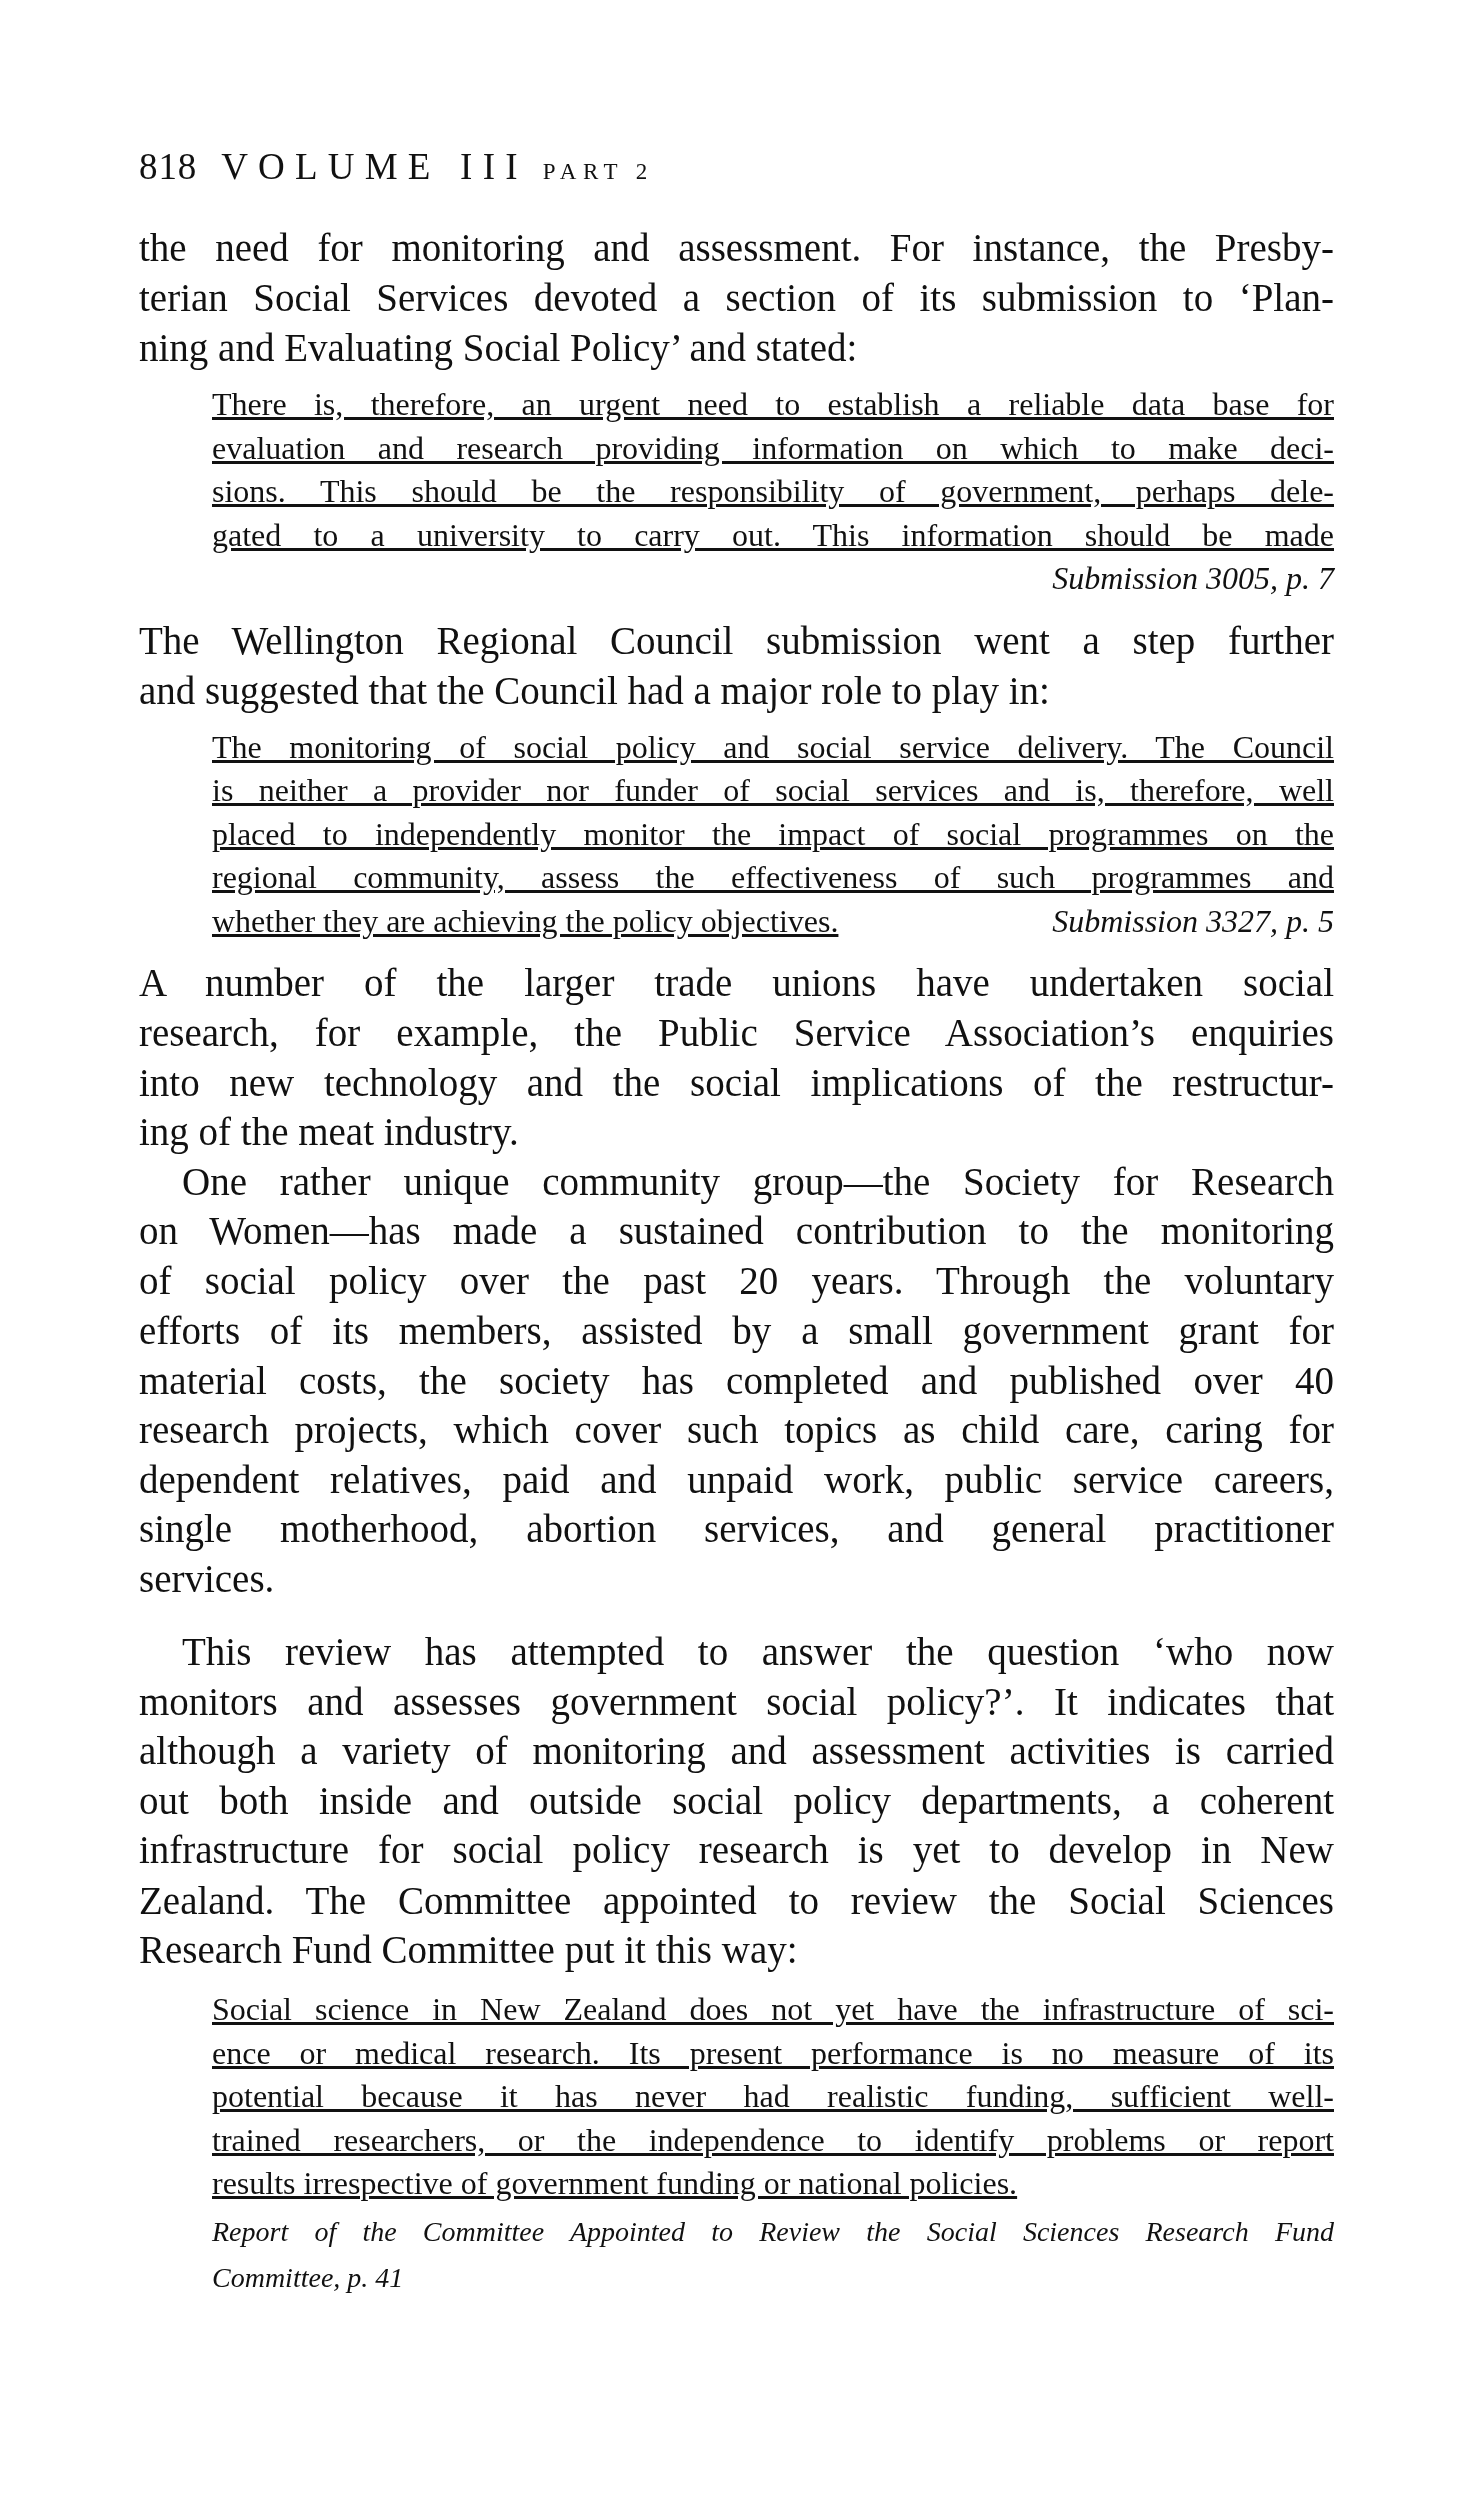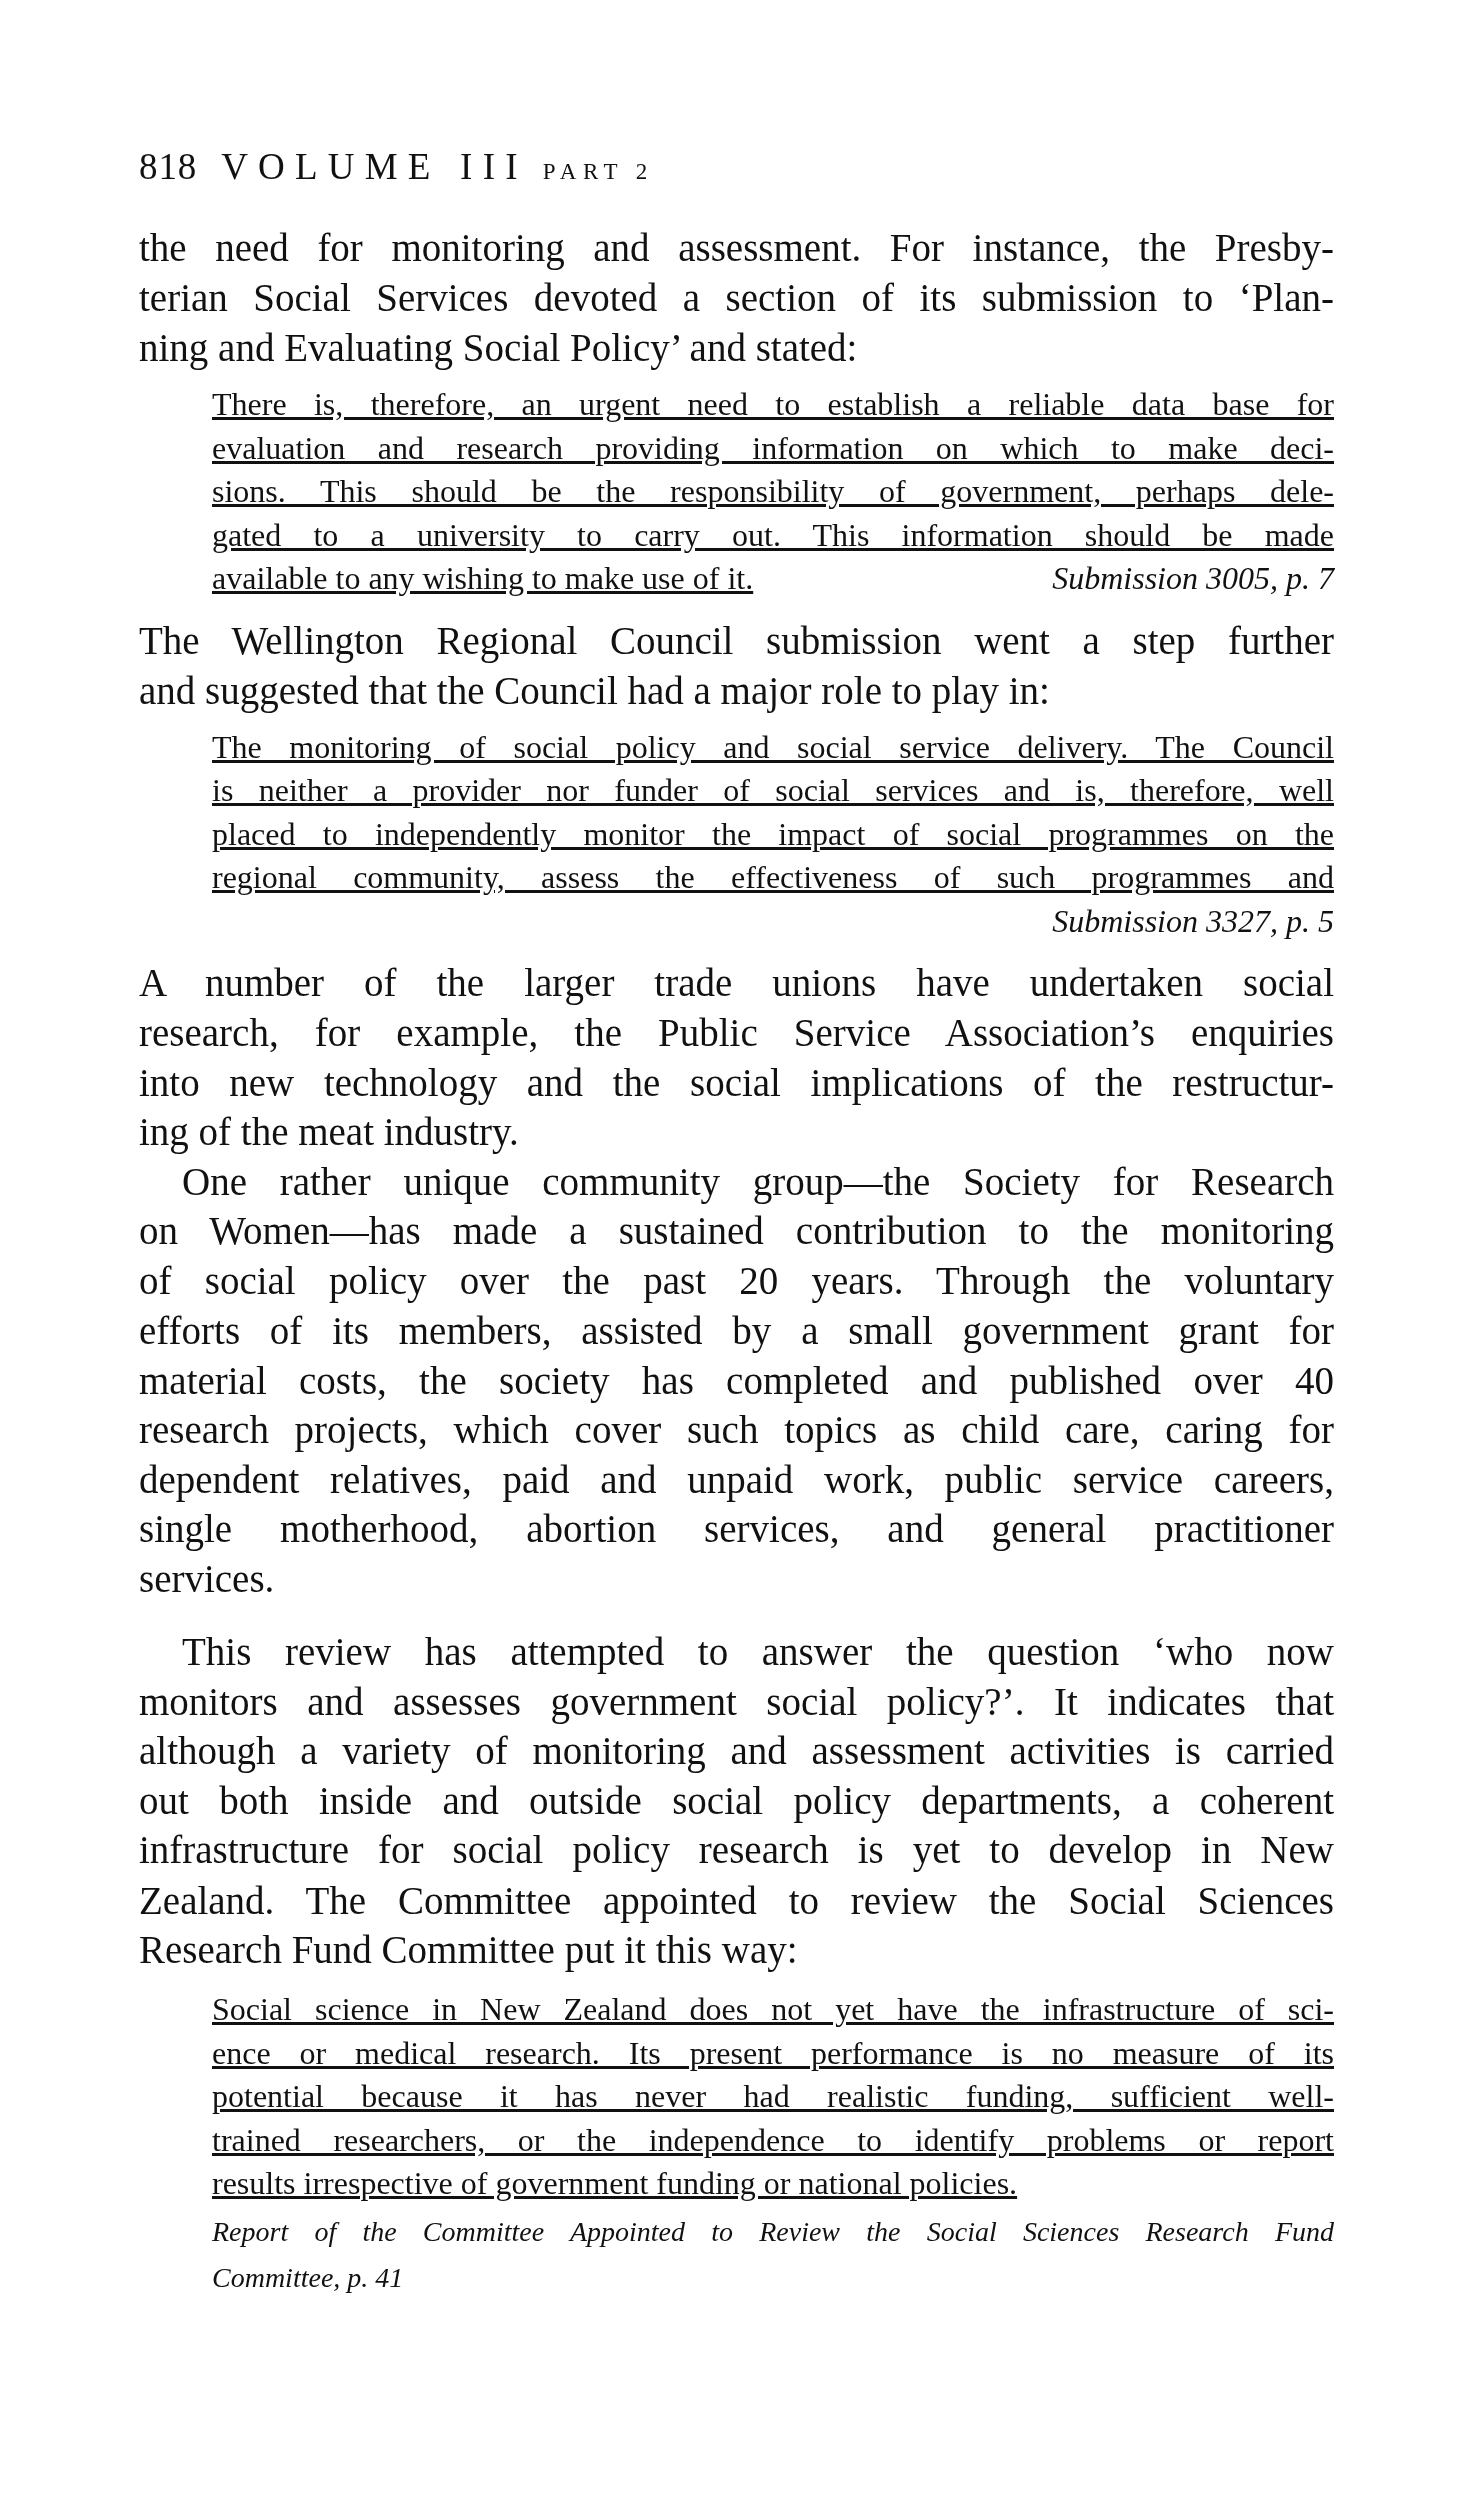"available to any wishing to" span { html: <span>available to any wishing to make use of it.</span> -> none }
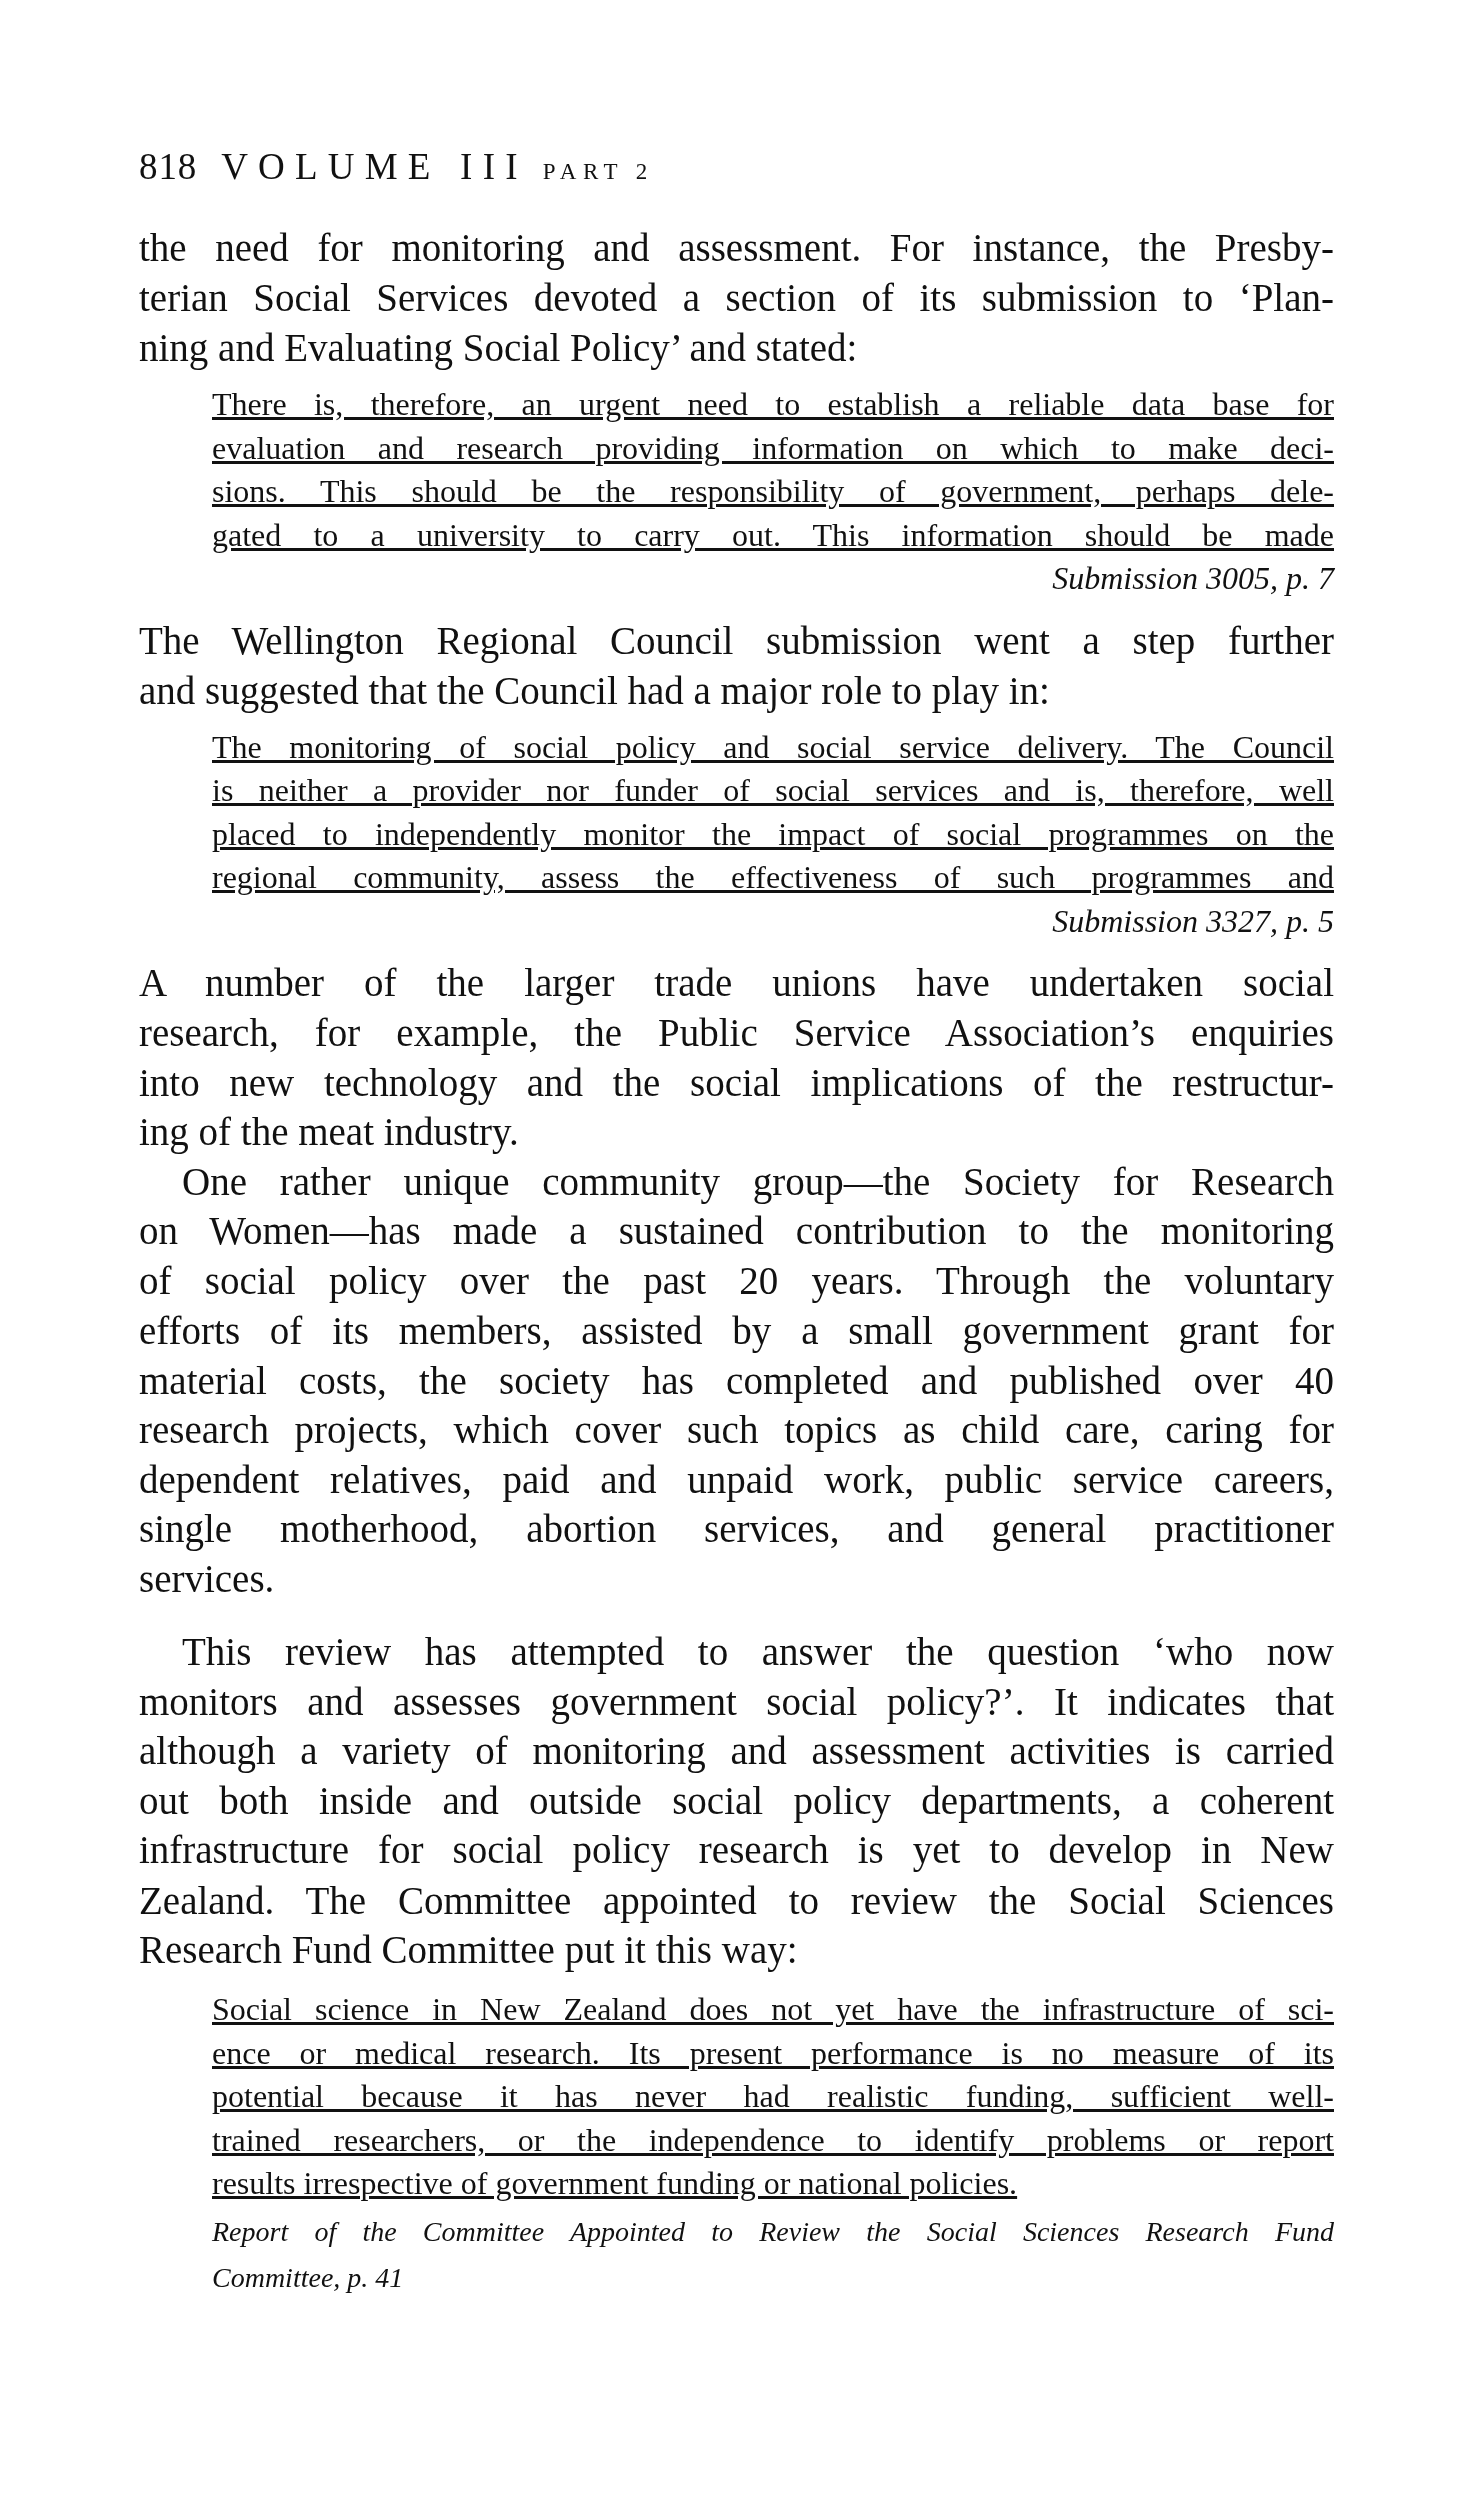"whether they are achieving the" span { html: none -> <span>whether they are achieving the policy objectives.</span> }
